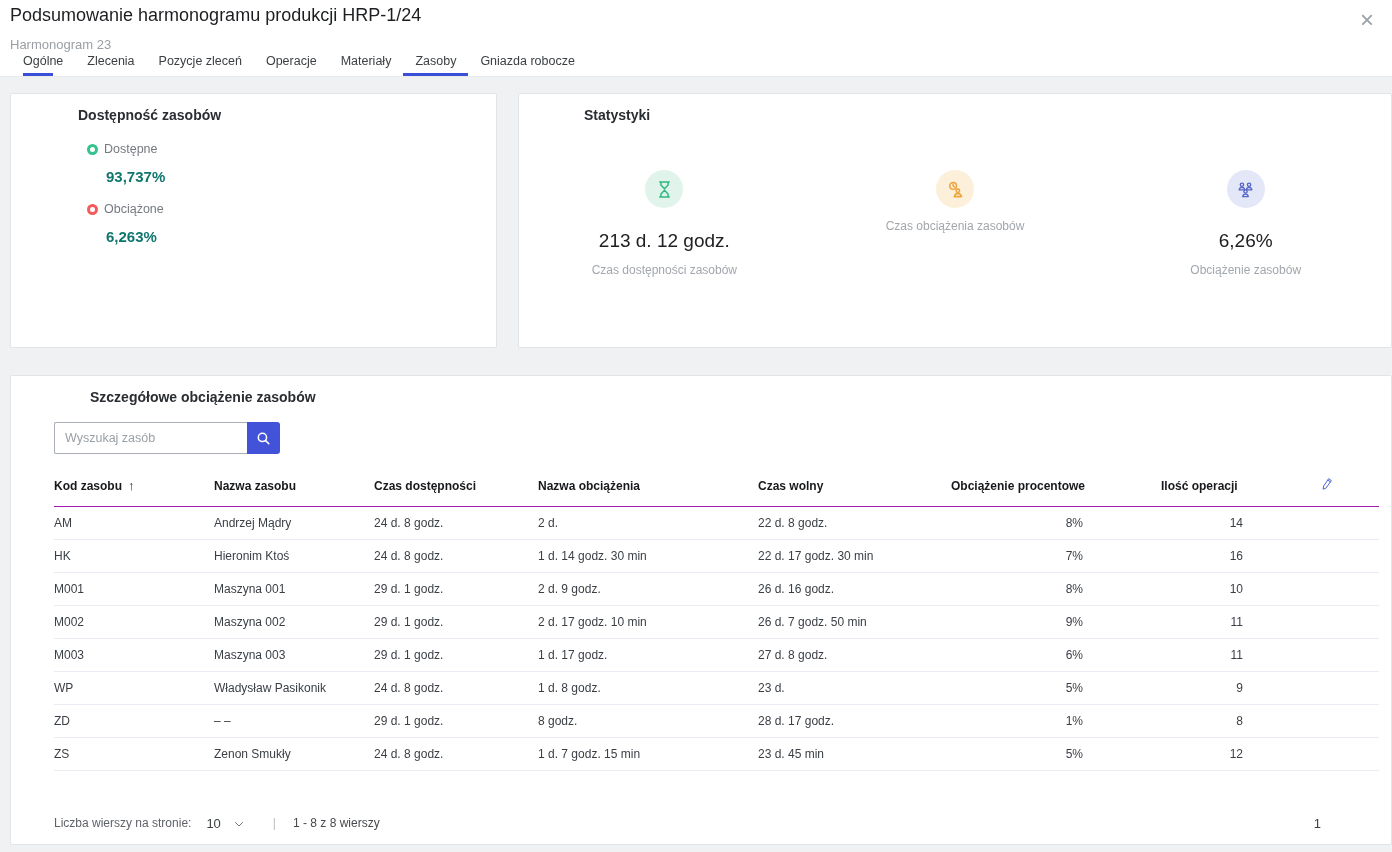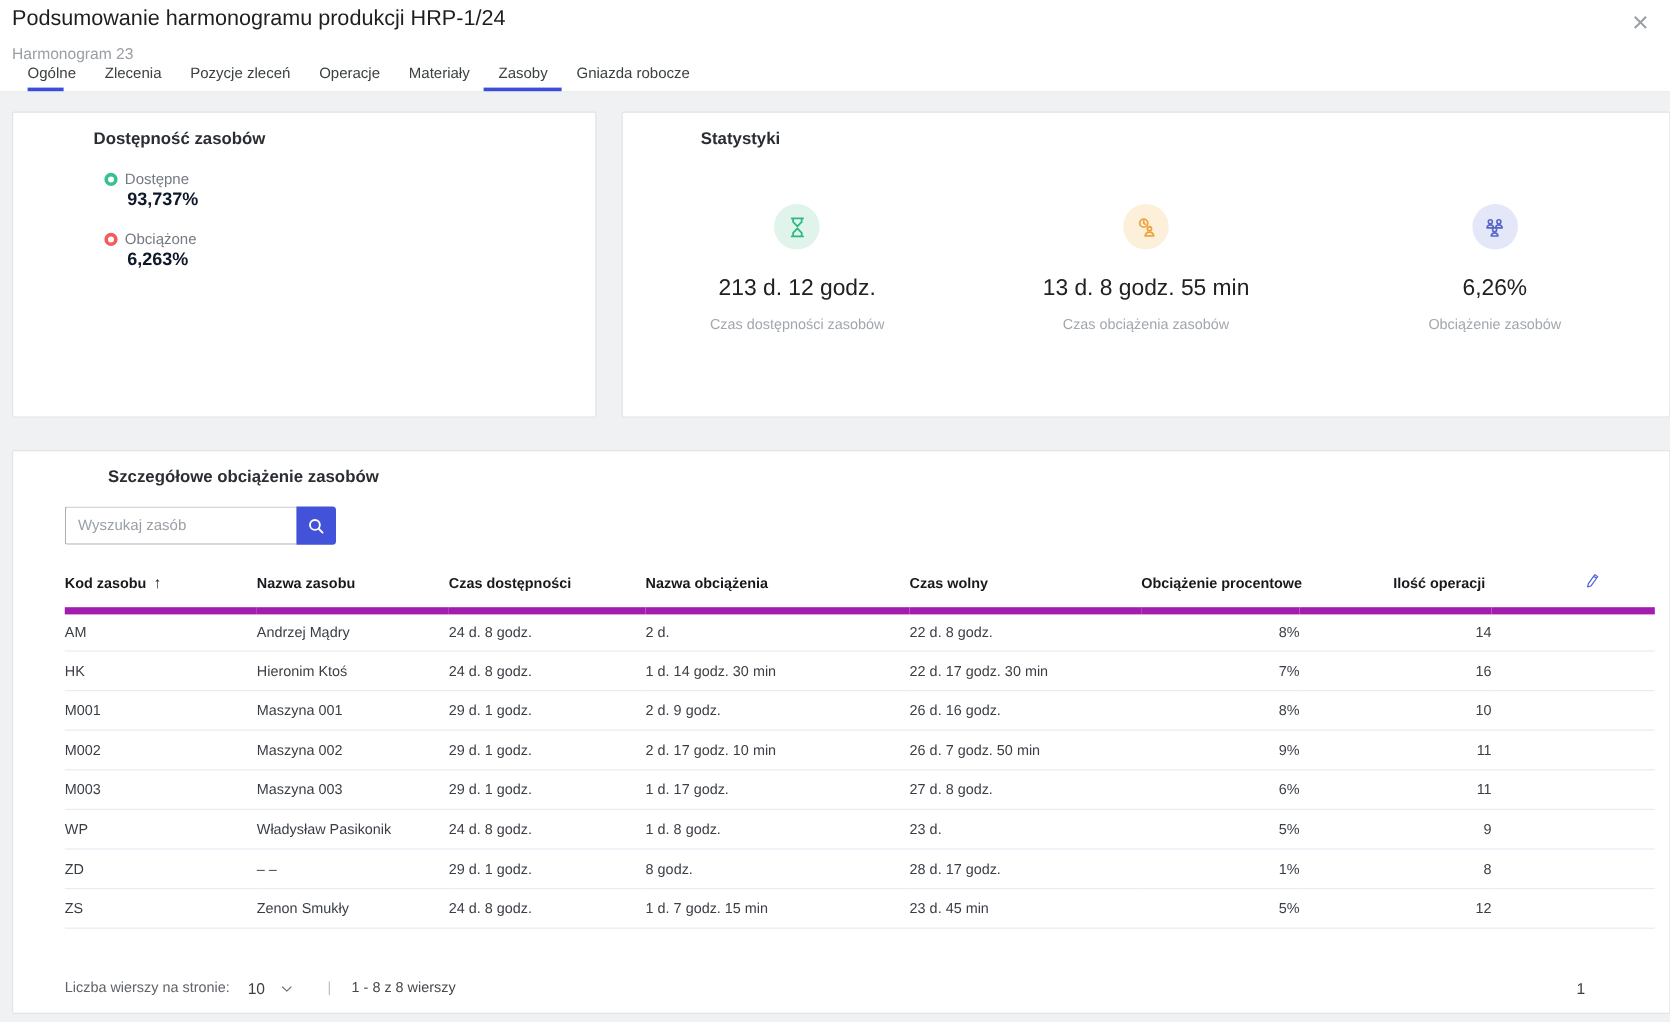"93,737%" .legend-value { color: #0f172a -> #0f766e; margin: 2px 0 0 19px -> 12px 0 0 19px }
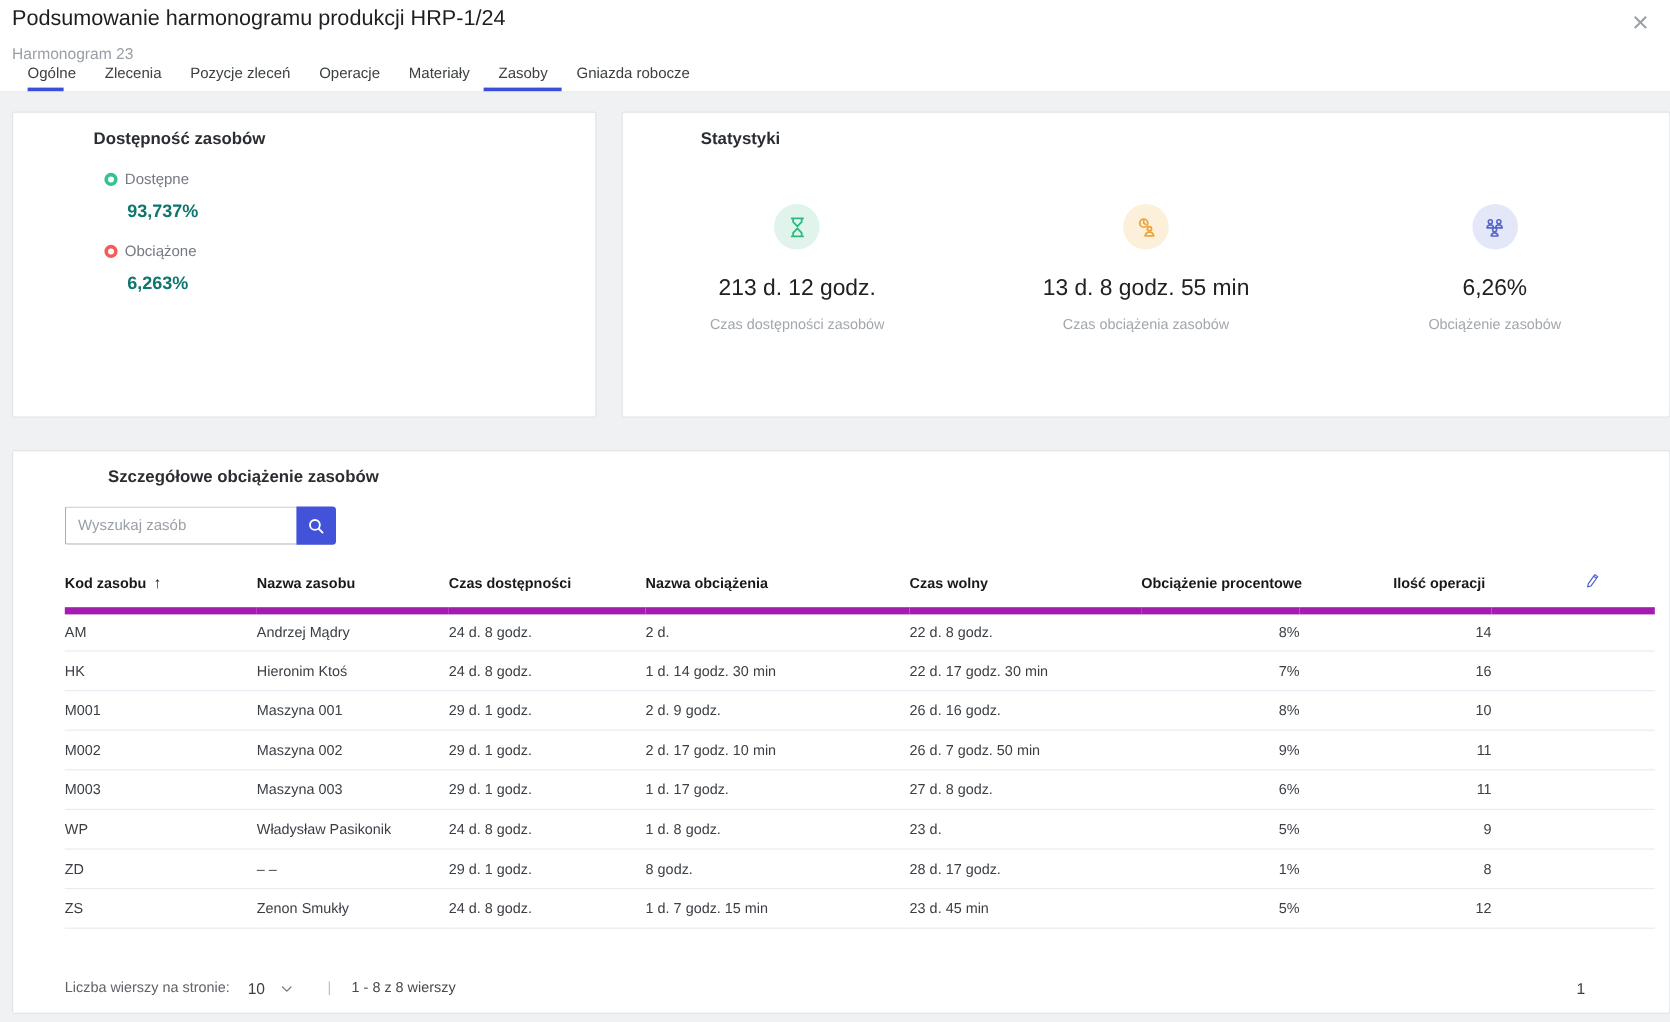"13 d. 8 godz. 55" div.stat-value { html: <div>13 d. 8 godz. 55 min</div> -> none }
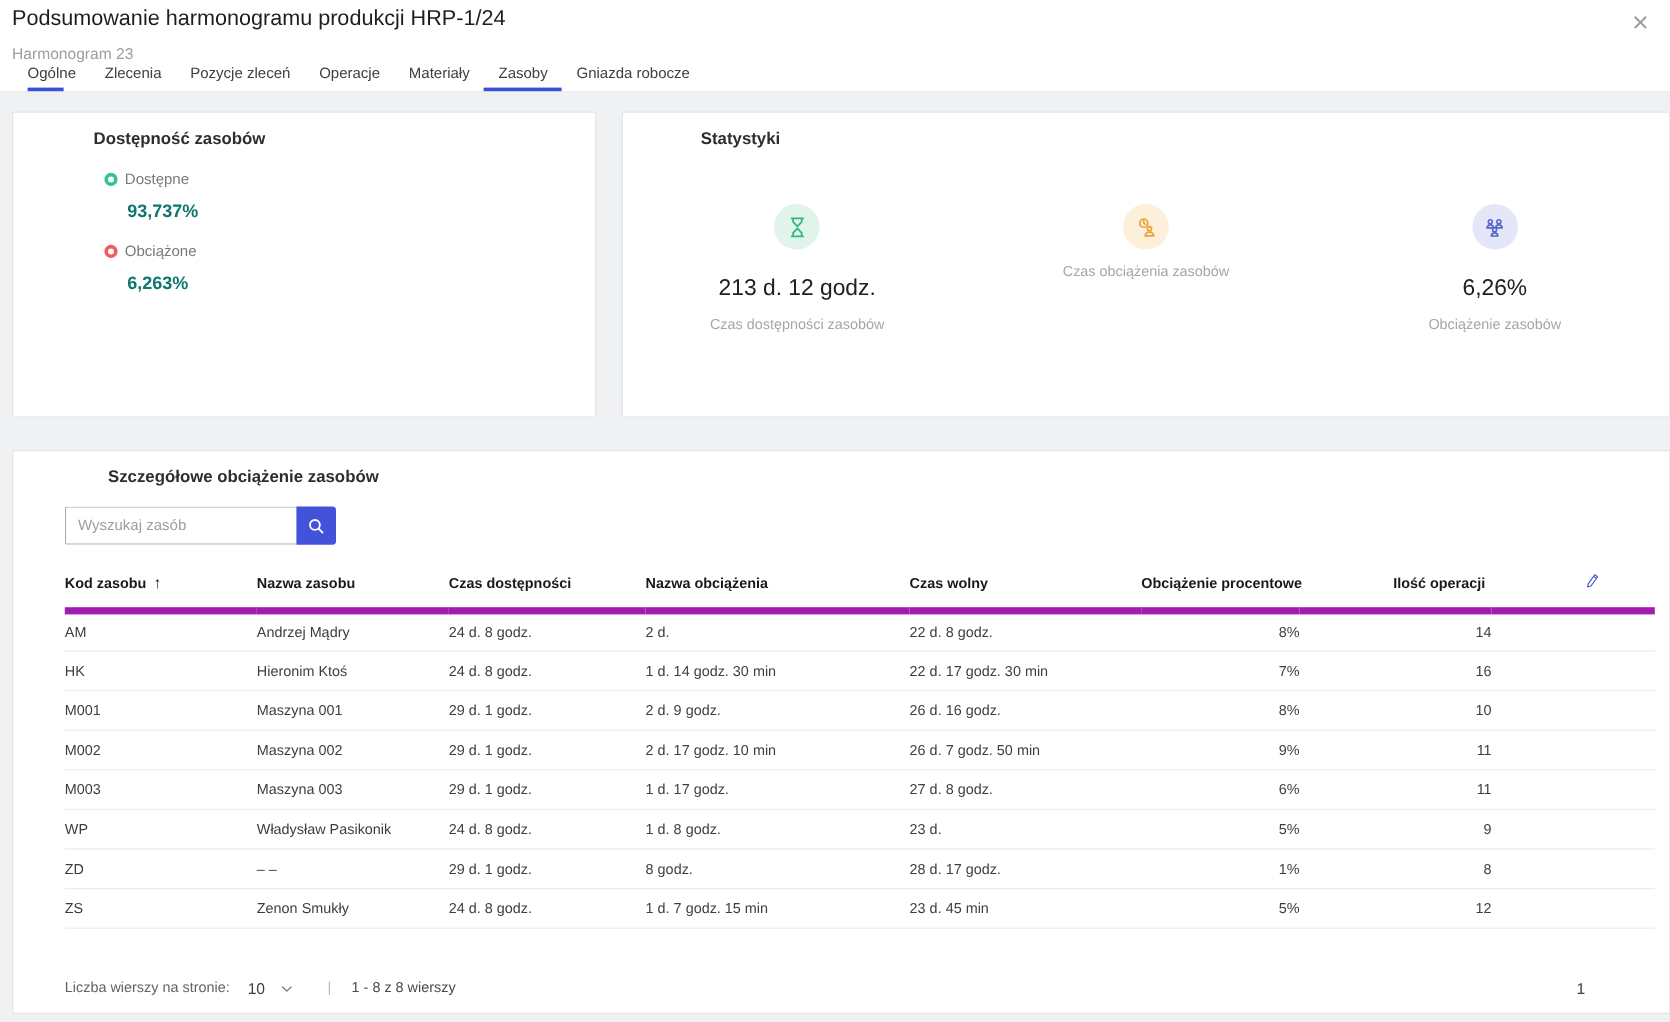"Kod zasobu ↑" .res-table th { border-bottom: 6px solid #a21caf -> 1px solid #a21caf }
